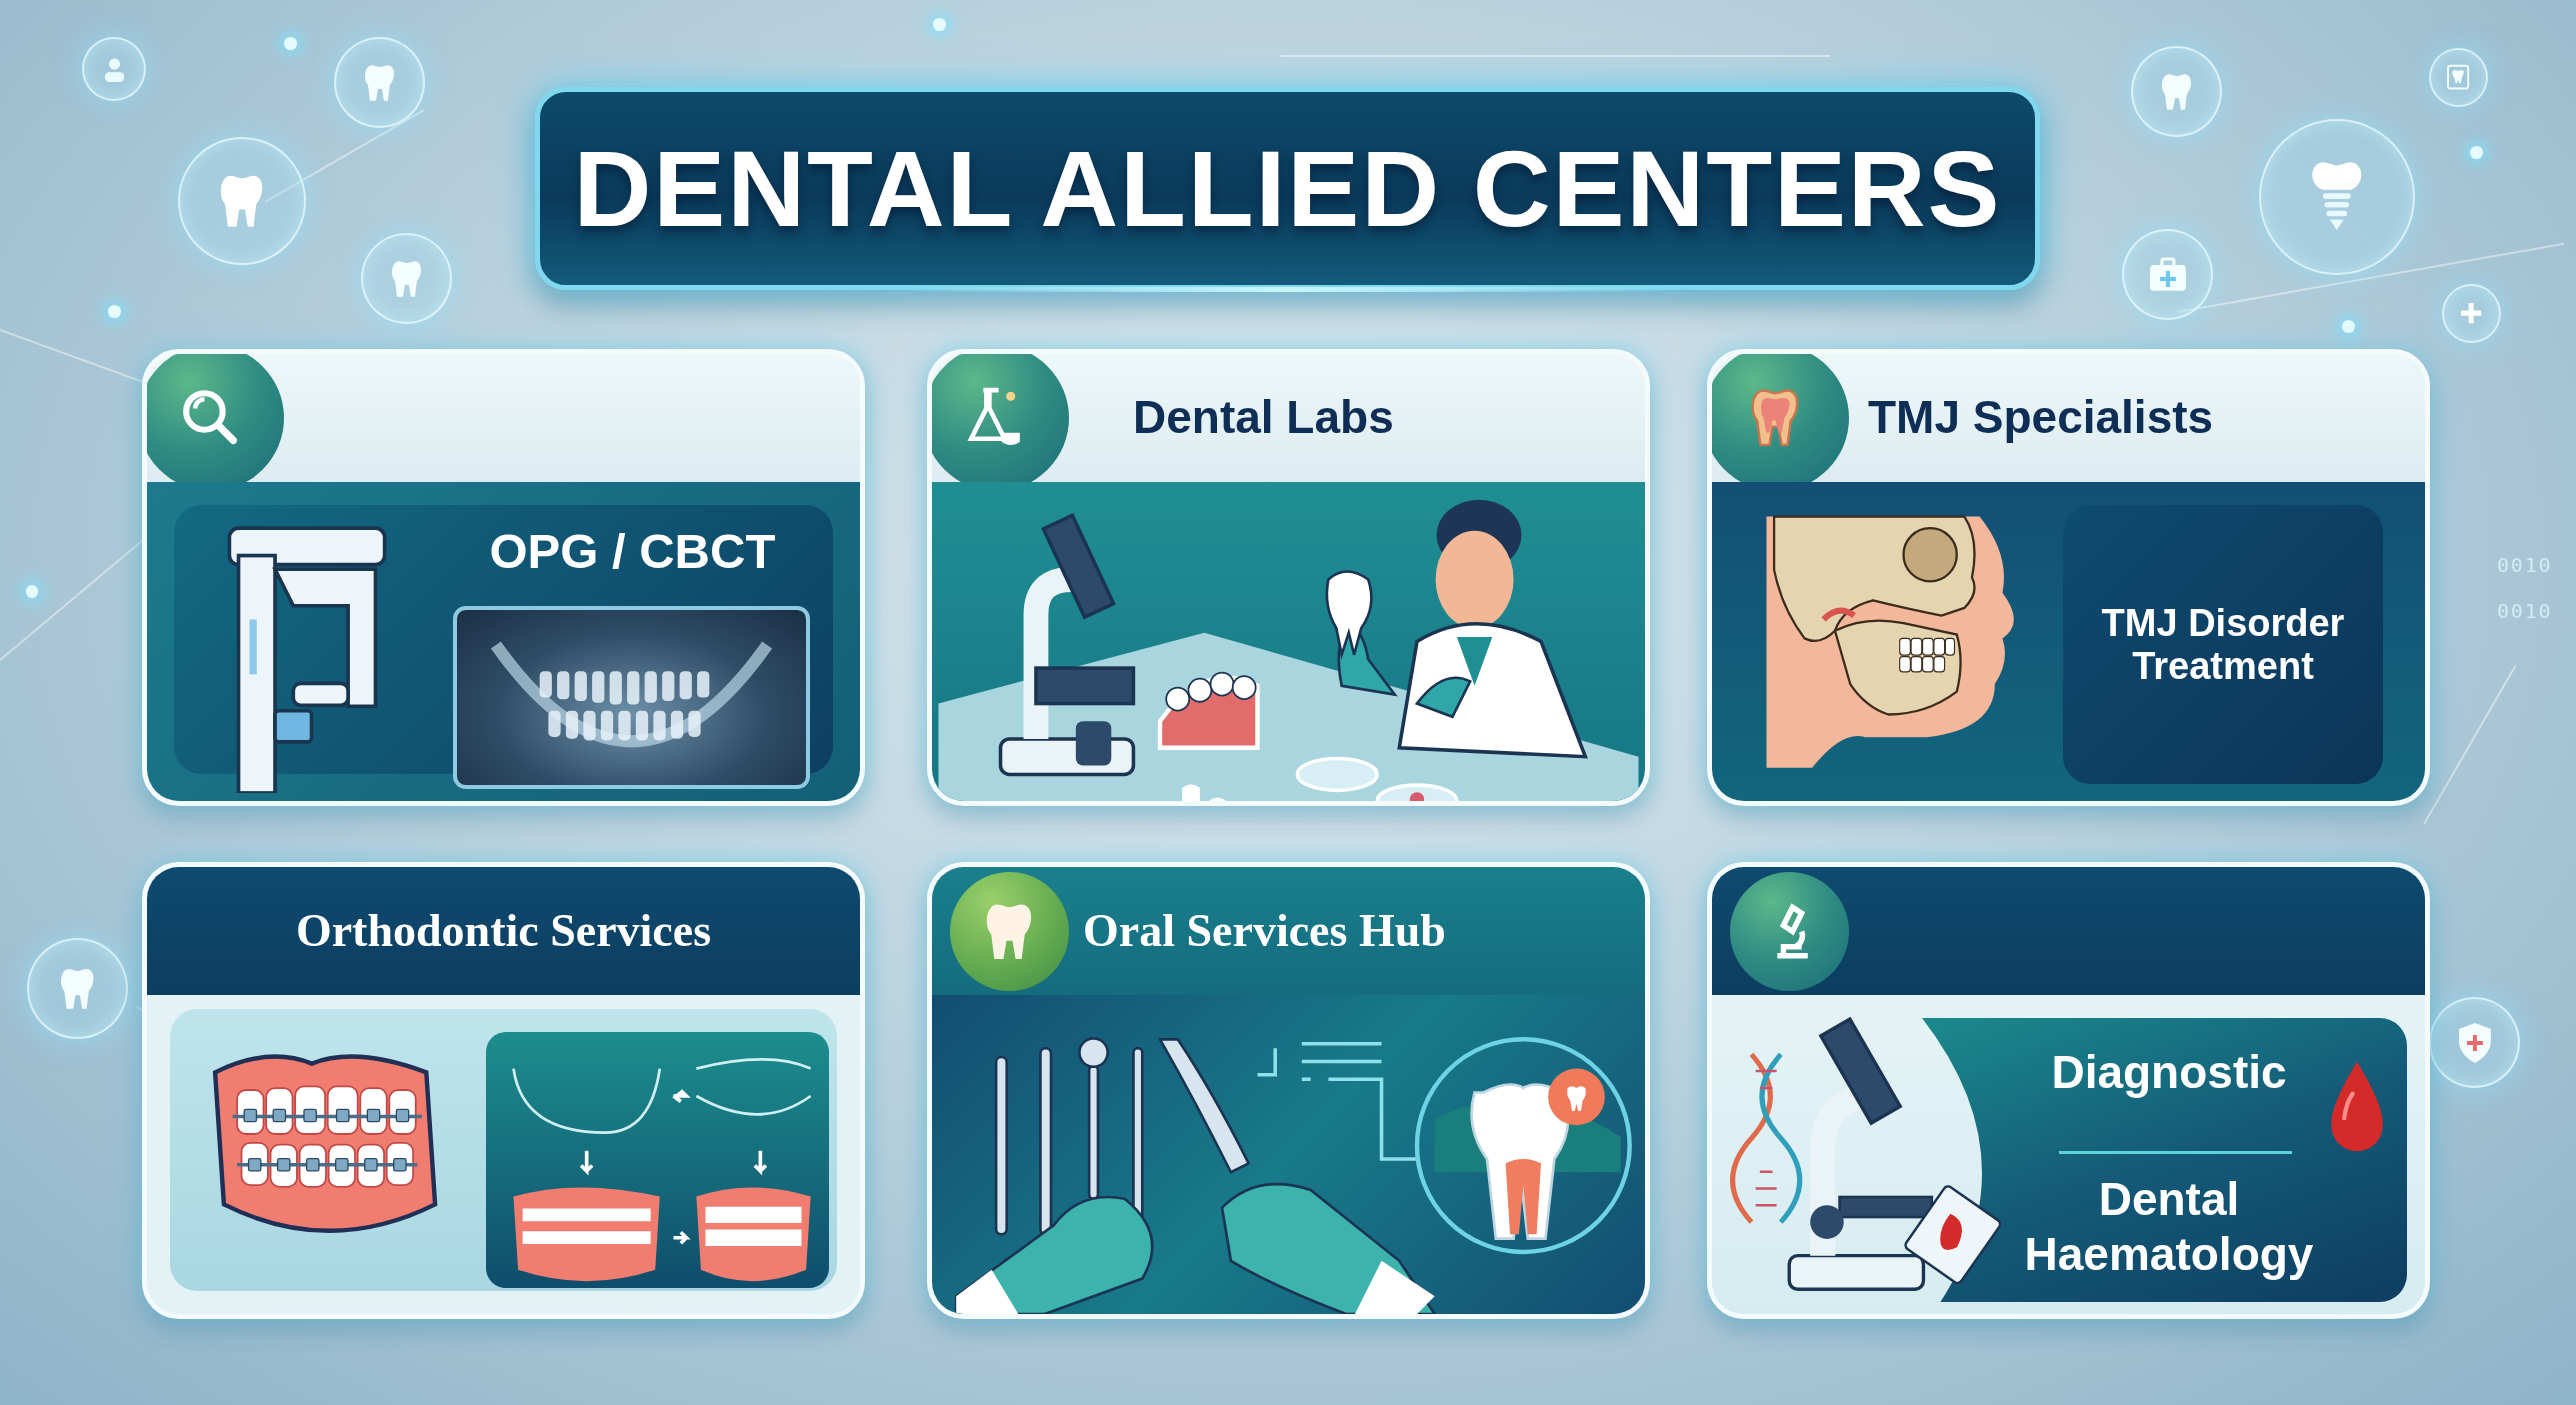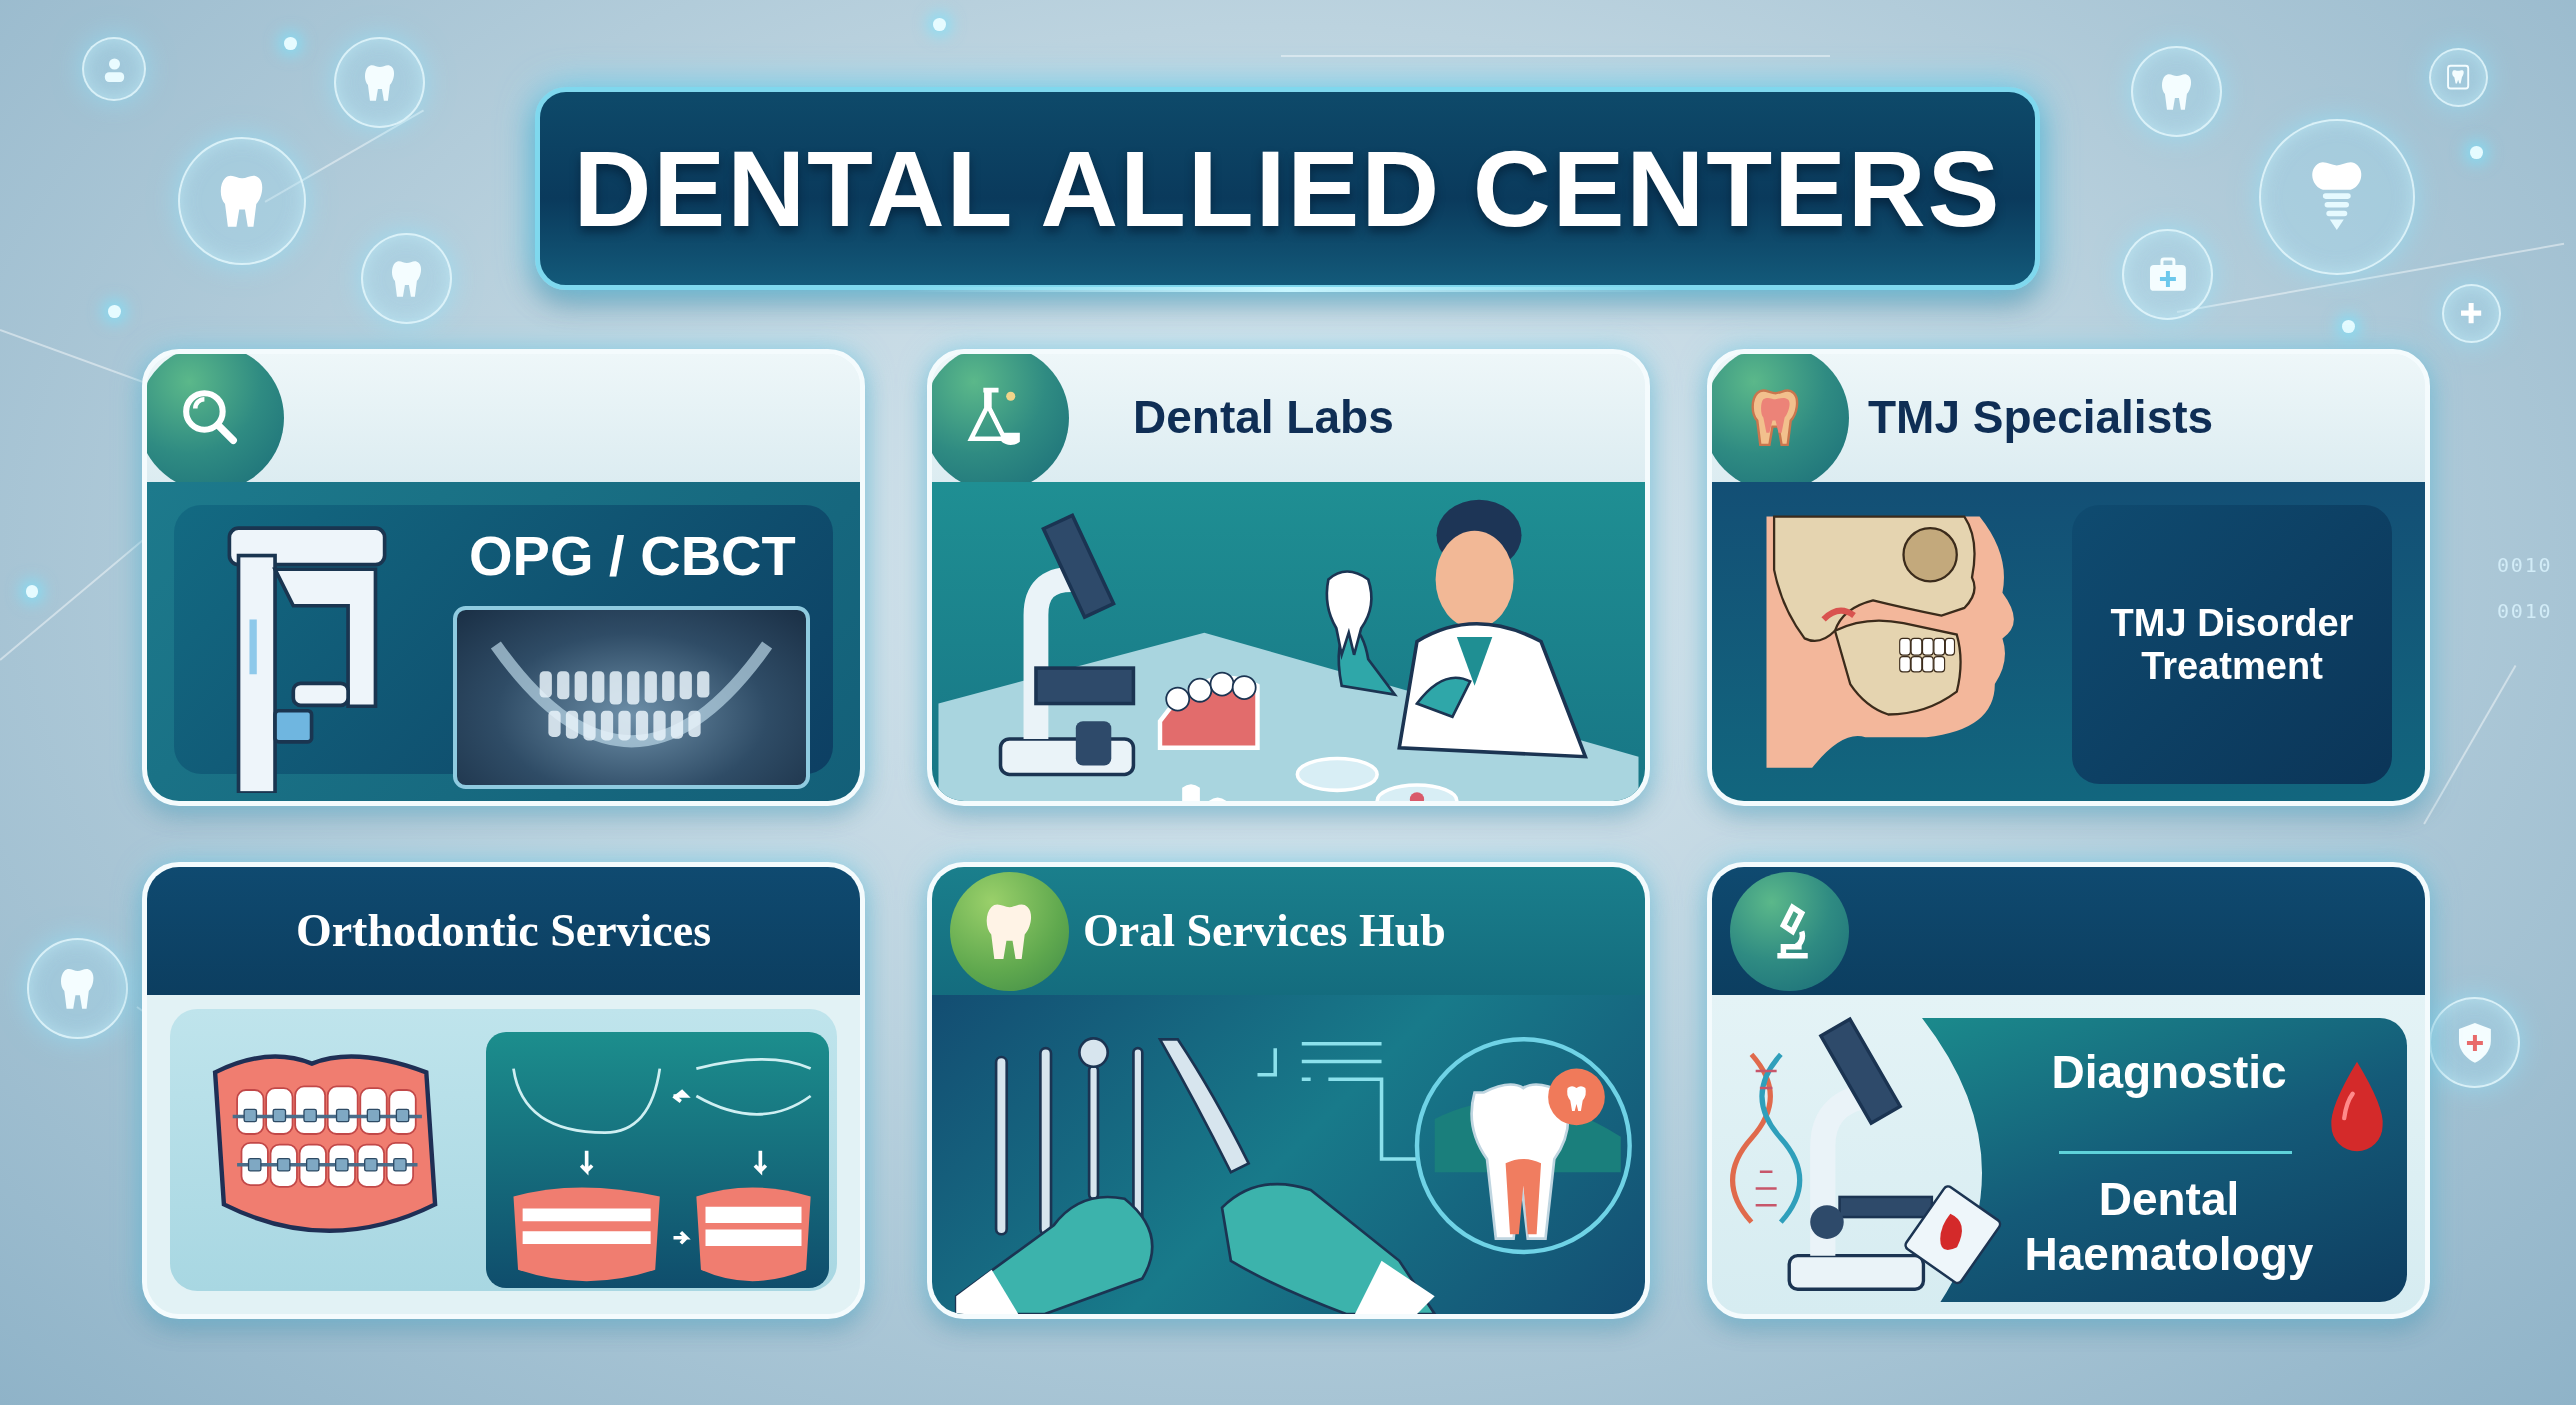"OPG / CBCT" div.panel-text { font-size: 56px -> 49px }
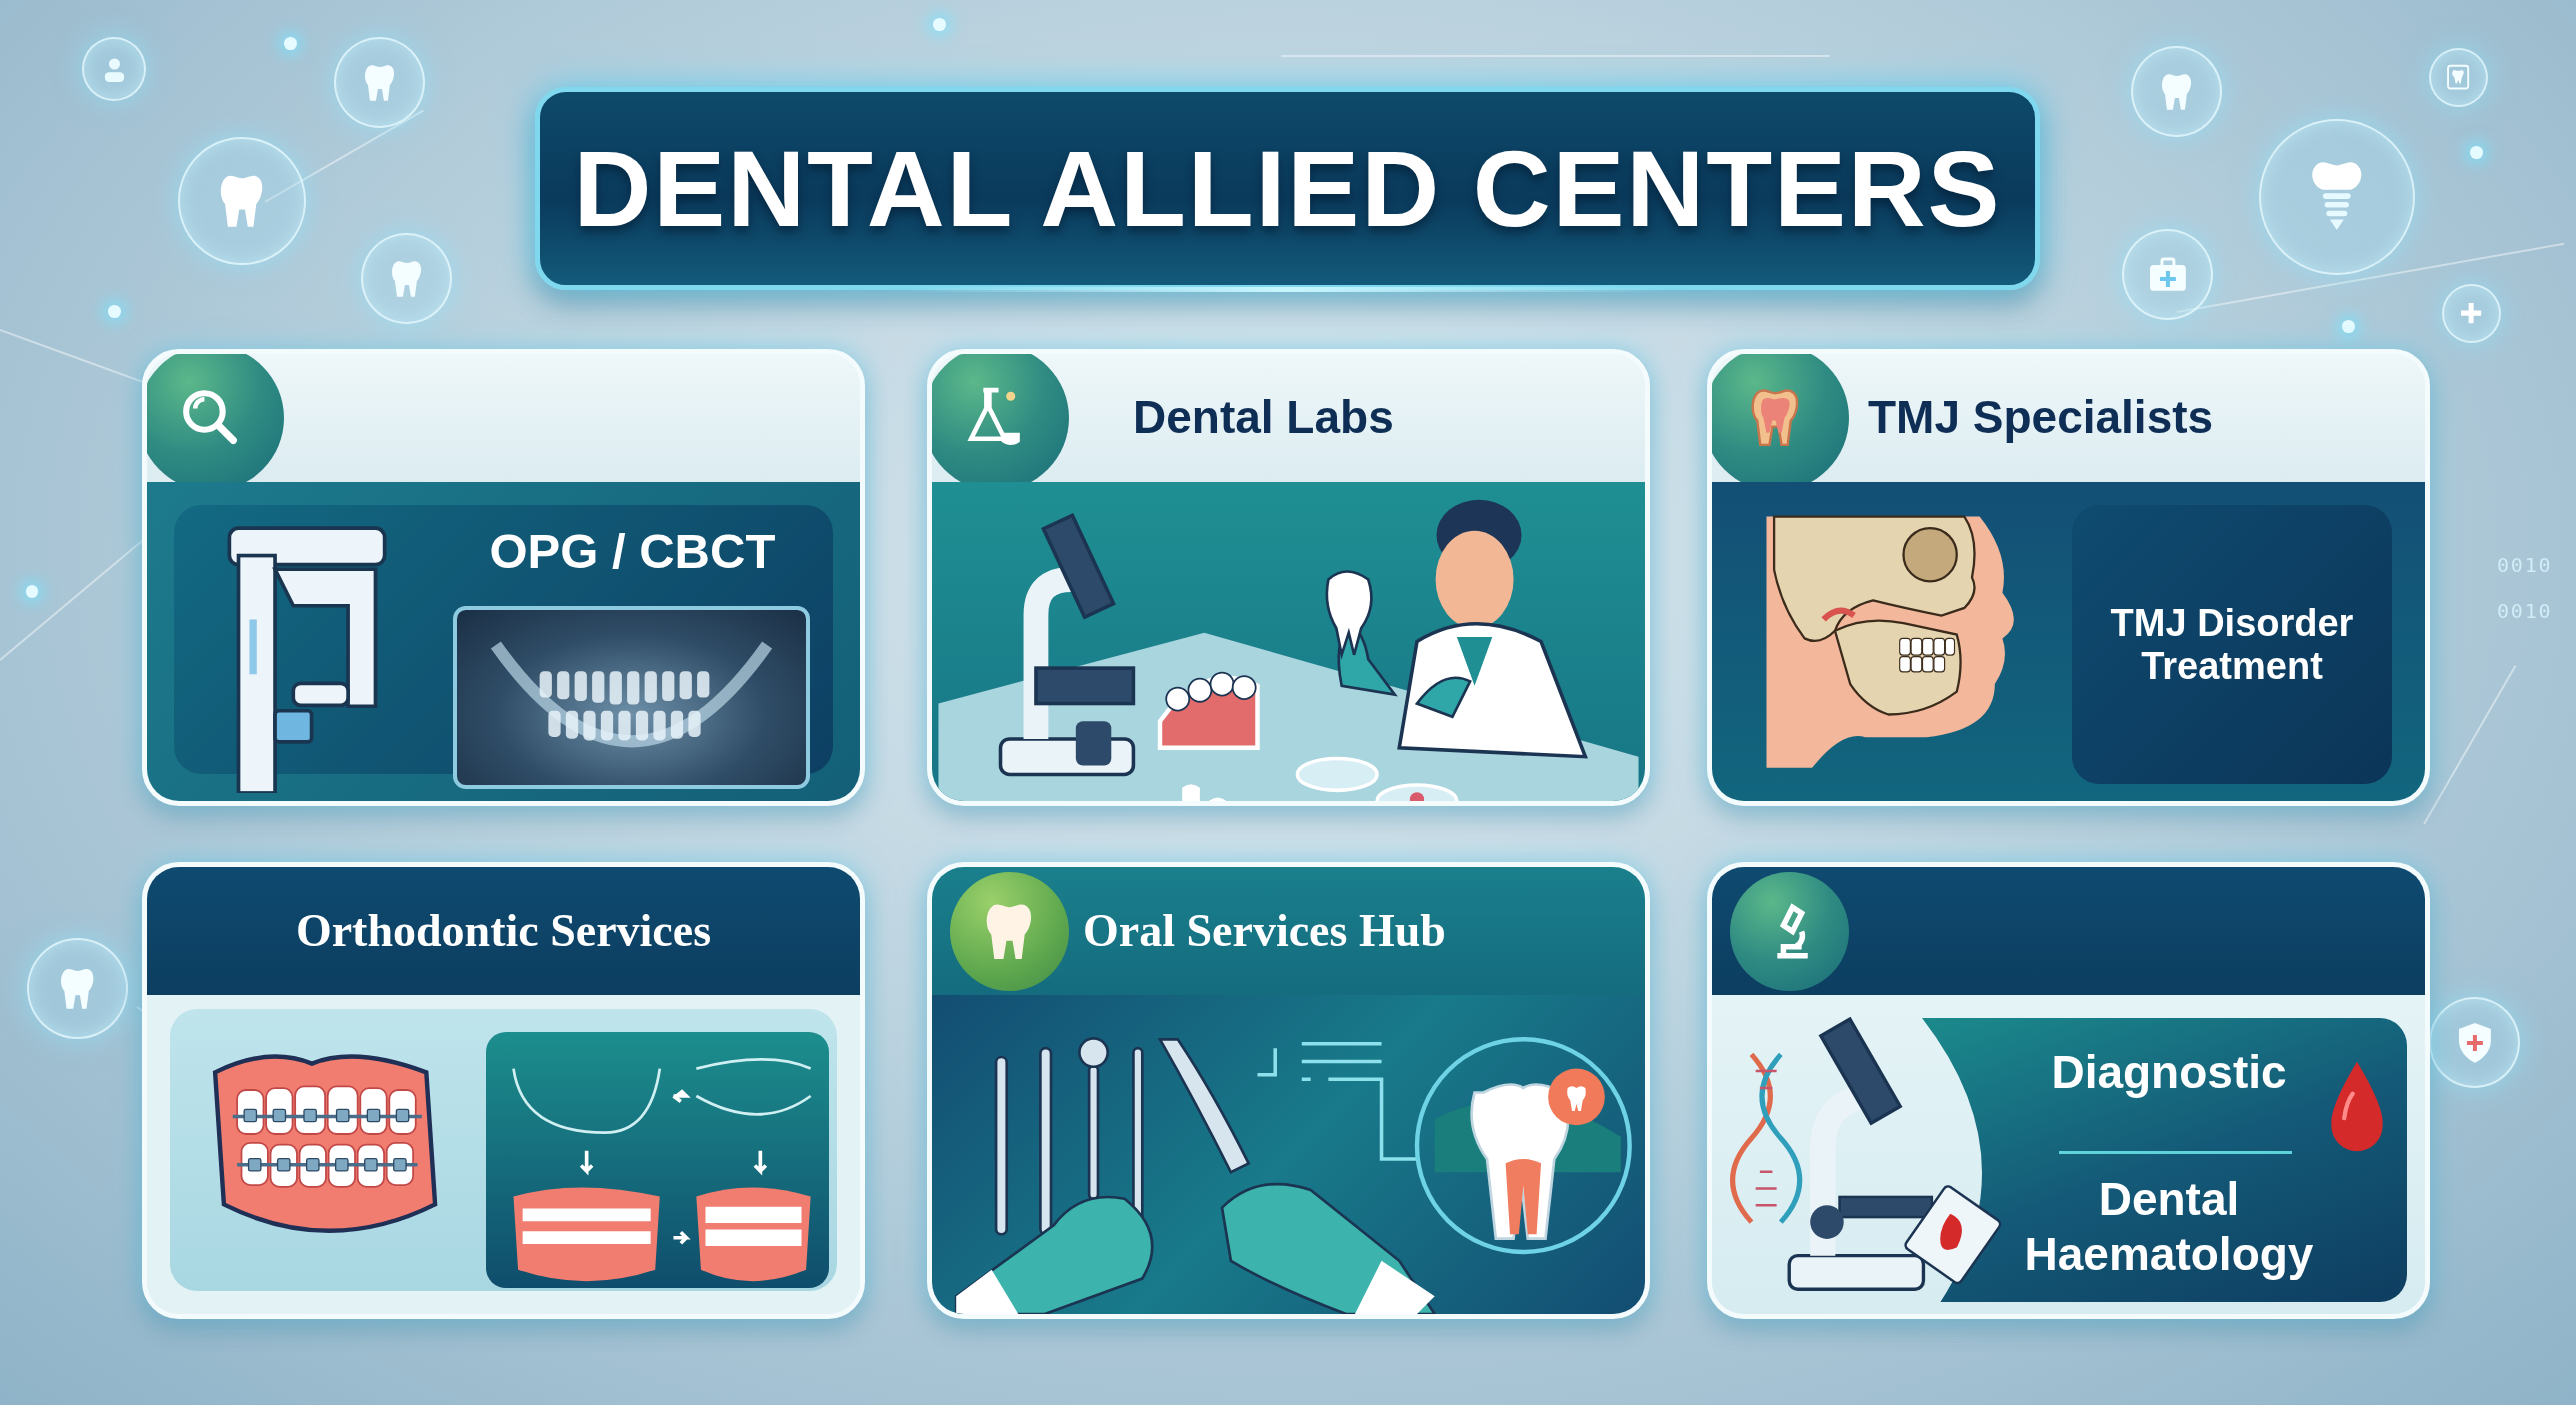"TMJ Disorder" div.inner-panel { left: 360px -> 351px }
